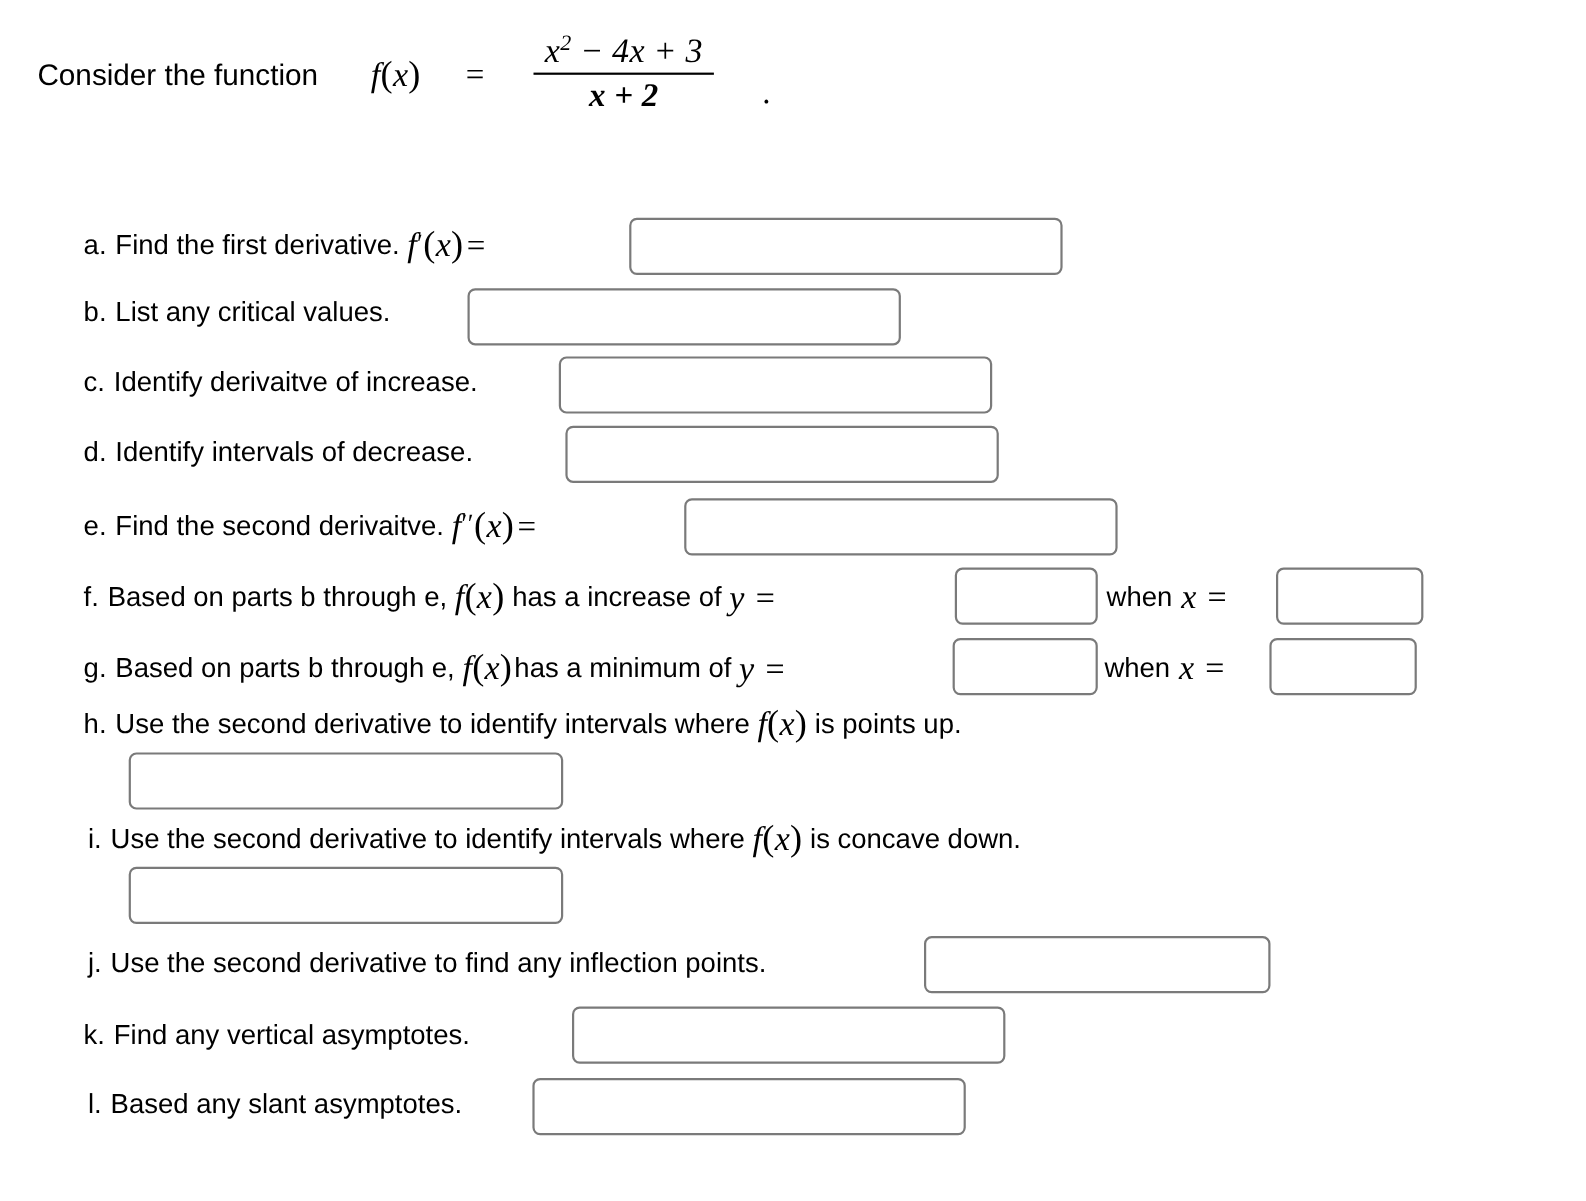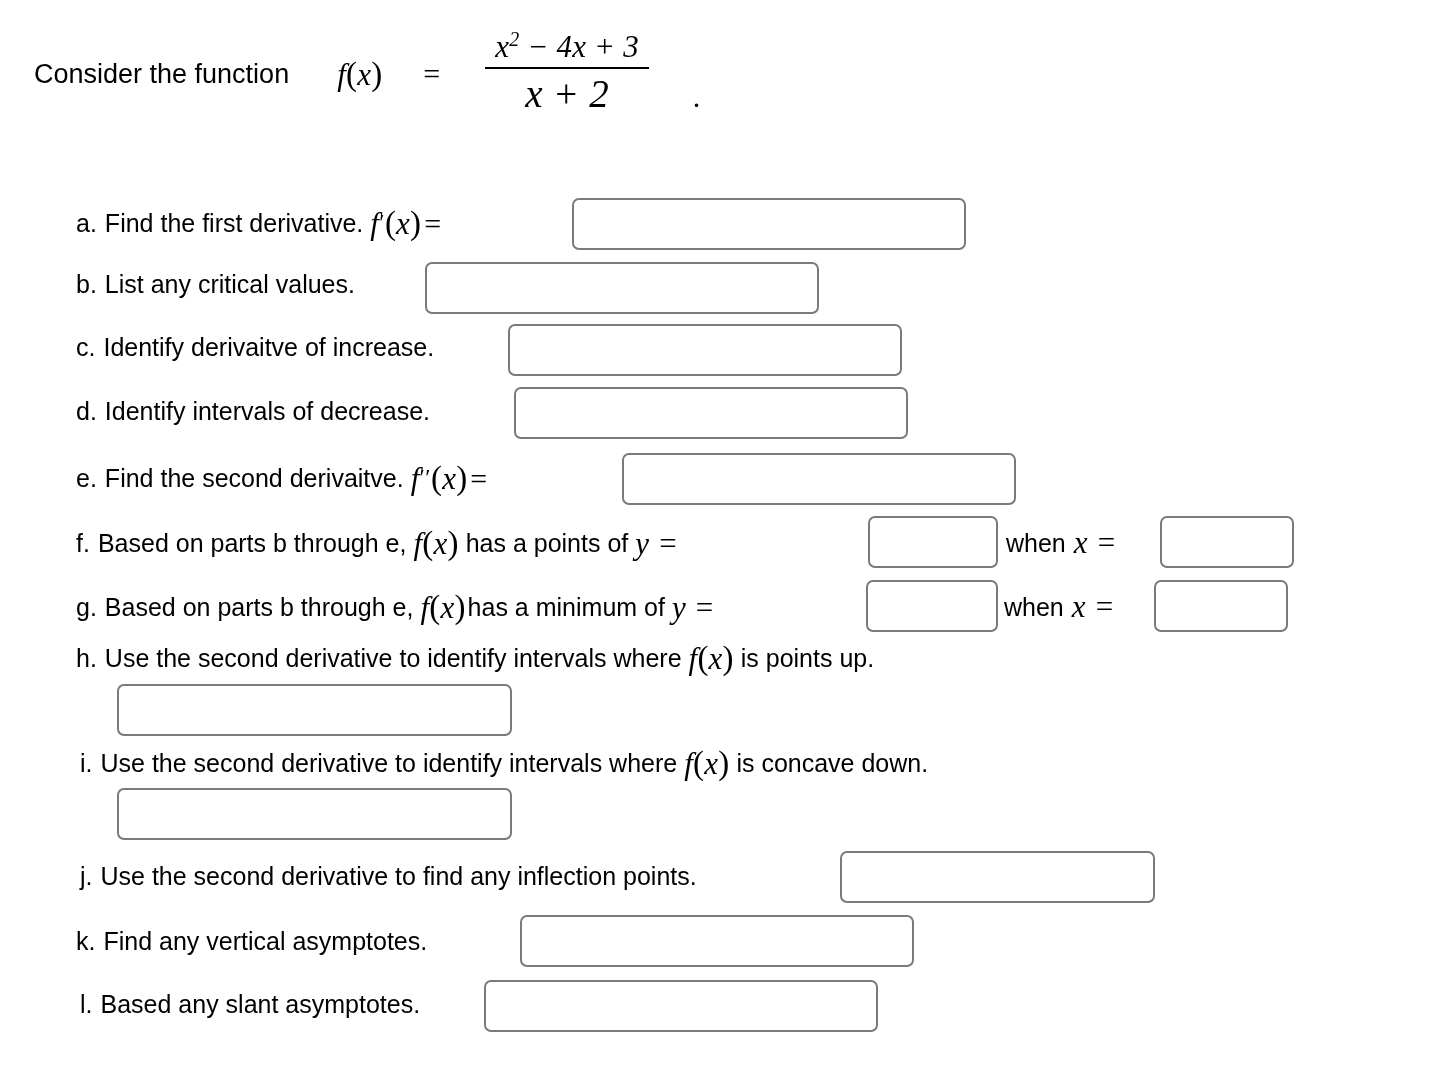"x + 2" .frac .den { font-size: 39px -> 30px; font-weight: none -> bold }
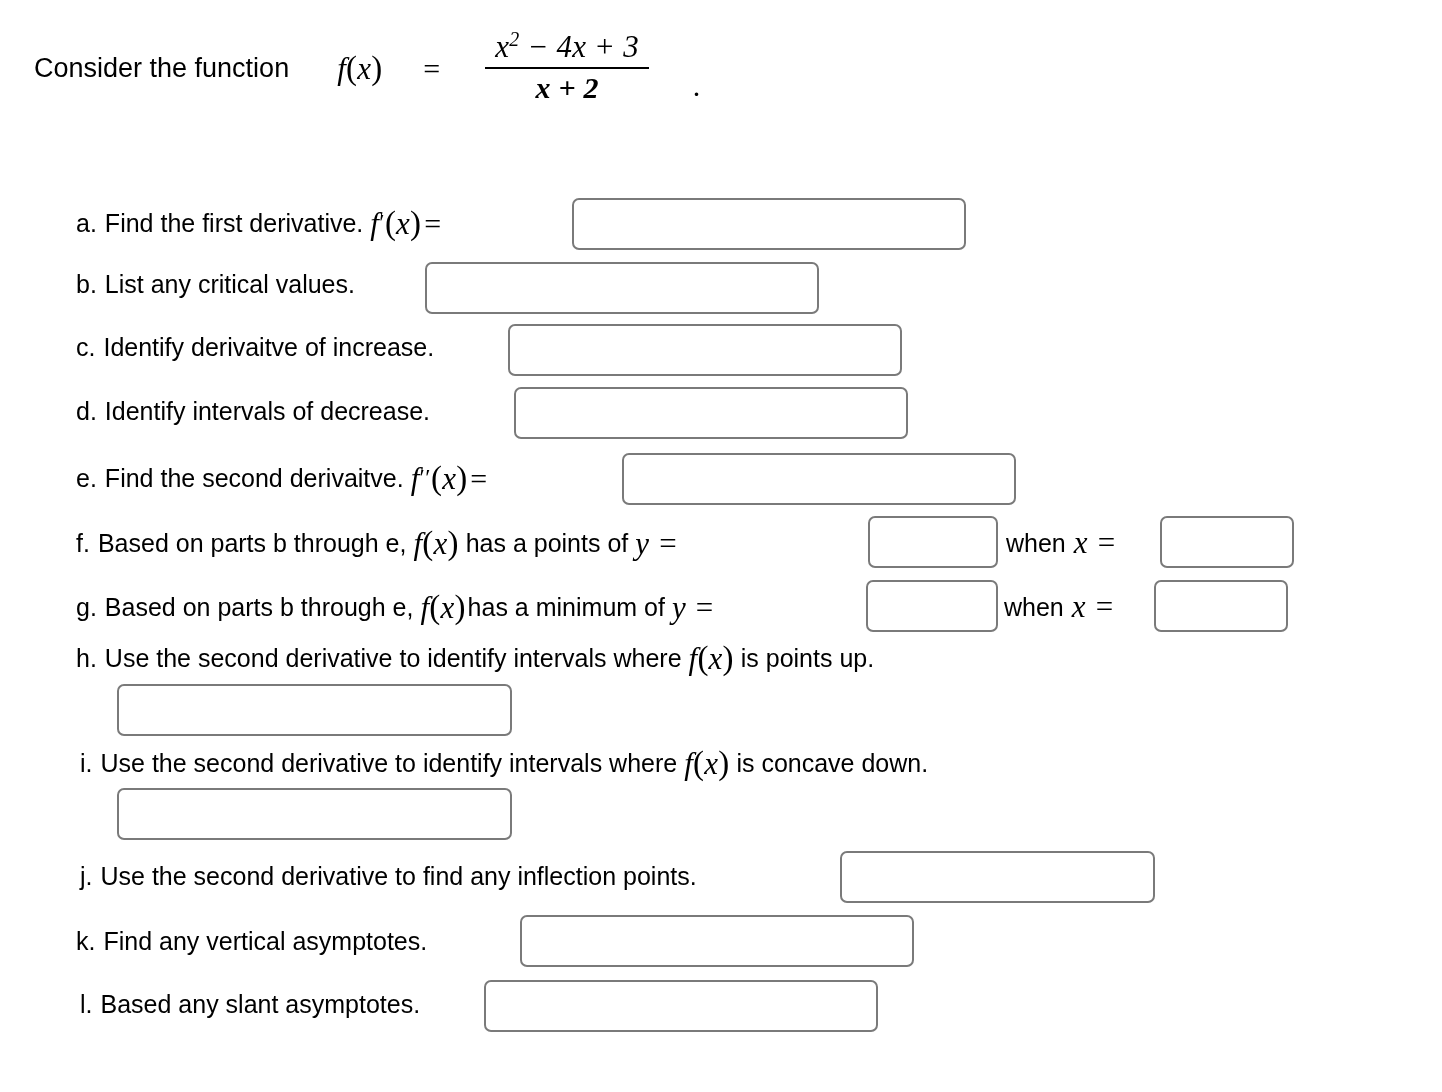"has a points of" span.label { text: points -> increase }
